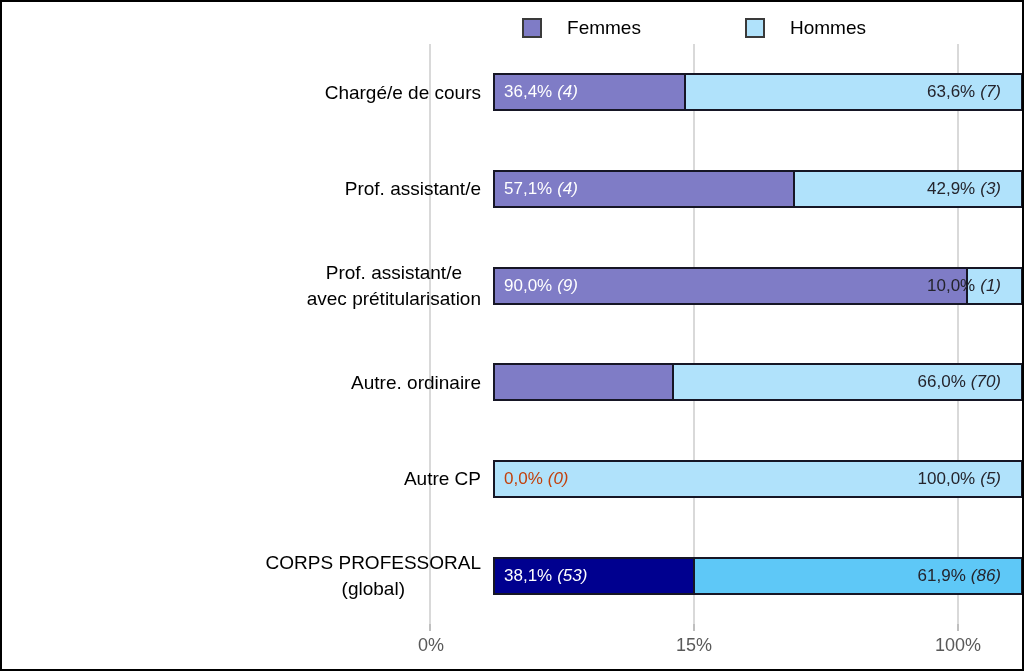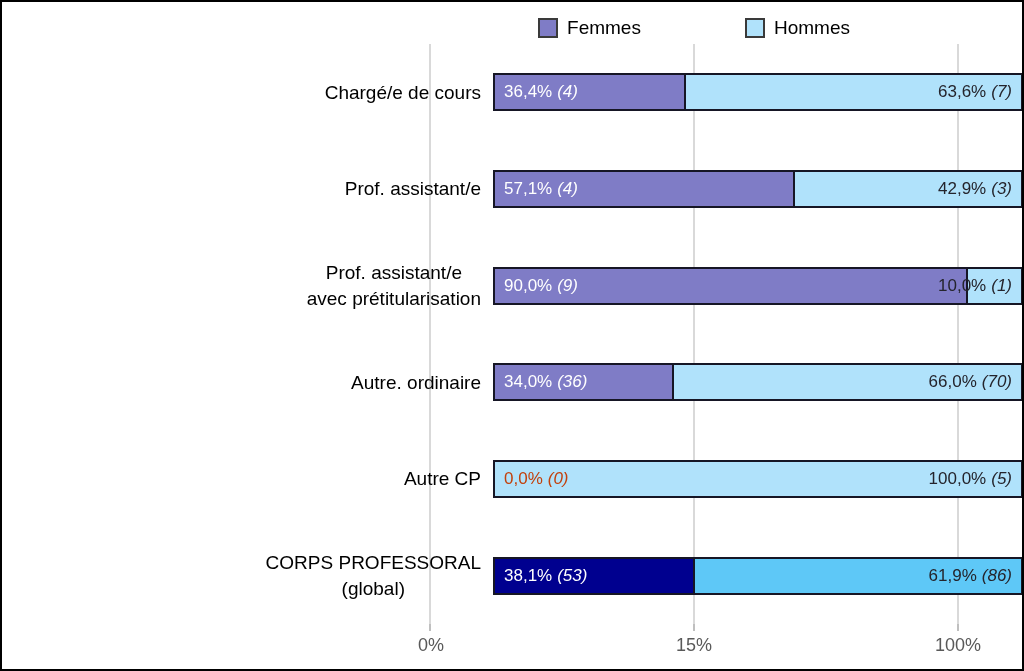"Femmes" .legend-item { gap: 9px -> 25px }
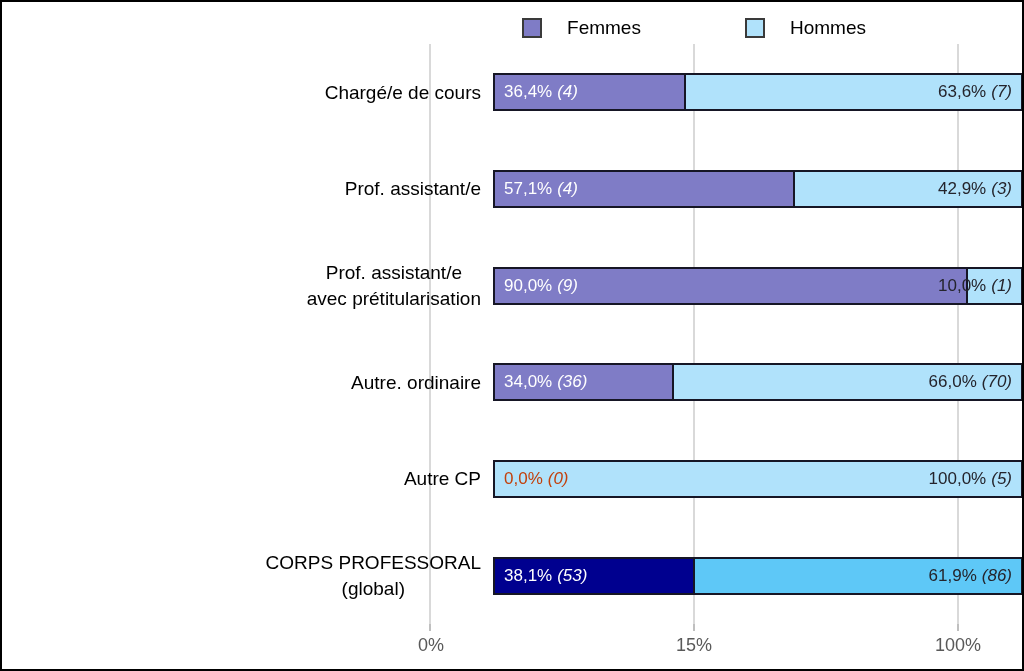"63,6%" .label-right { right: 9px -> 20px }
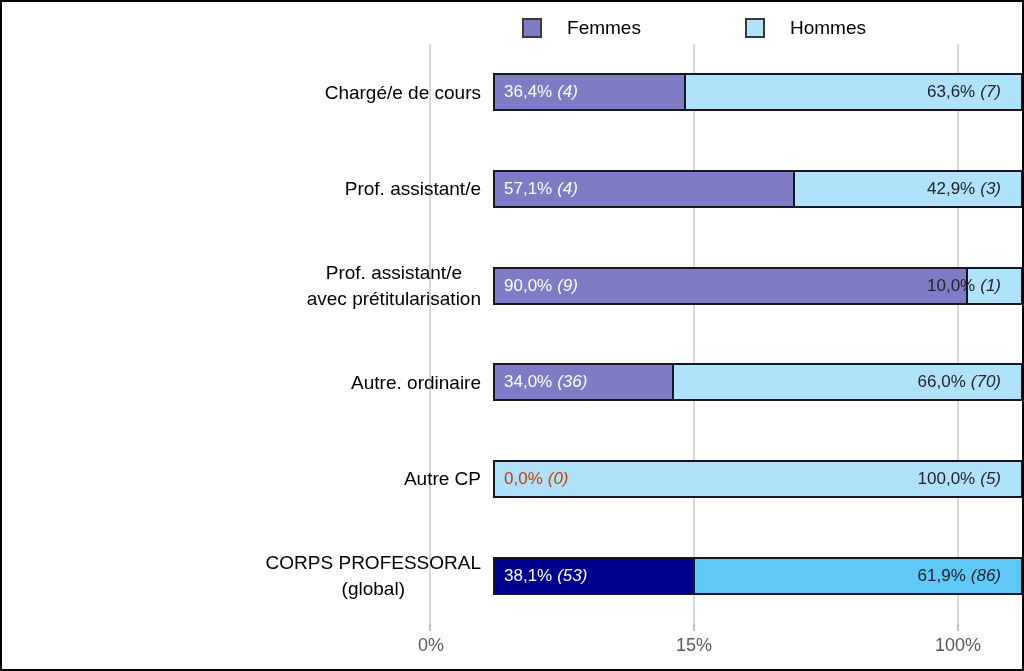"34,0%" div.bar-value { html: <div> <span>34,0%</span> <span>(36)</span> </div> -> none }
